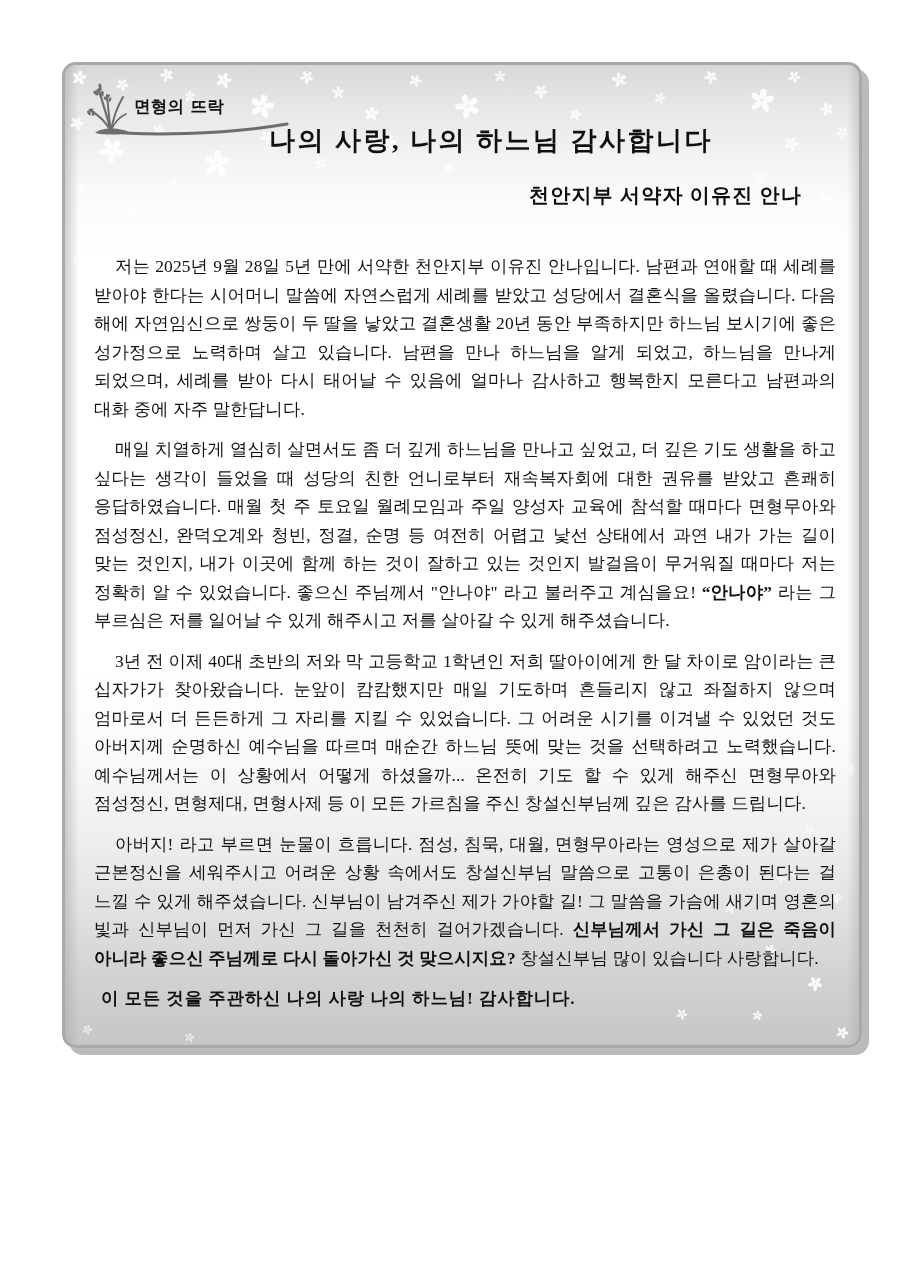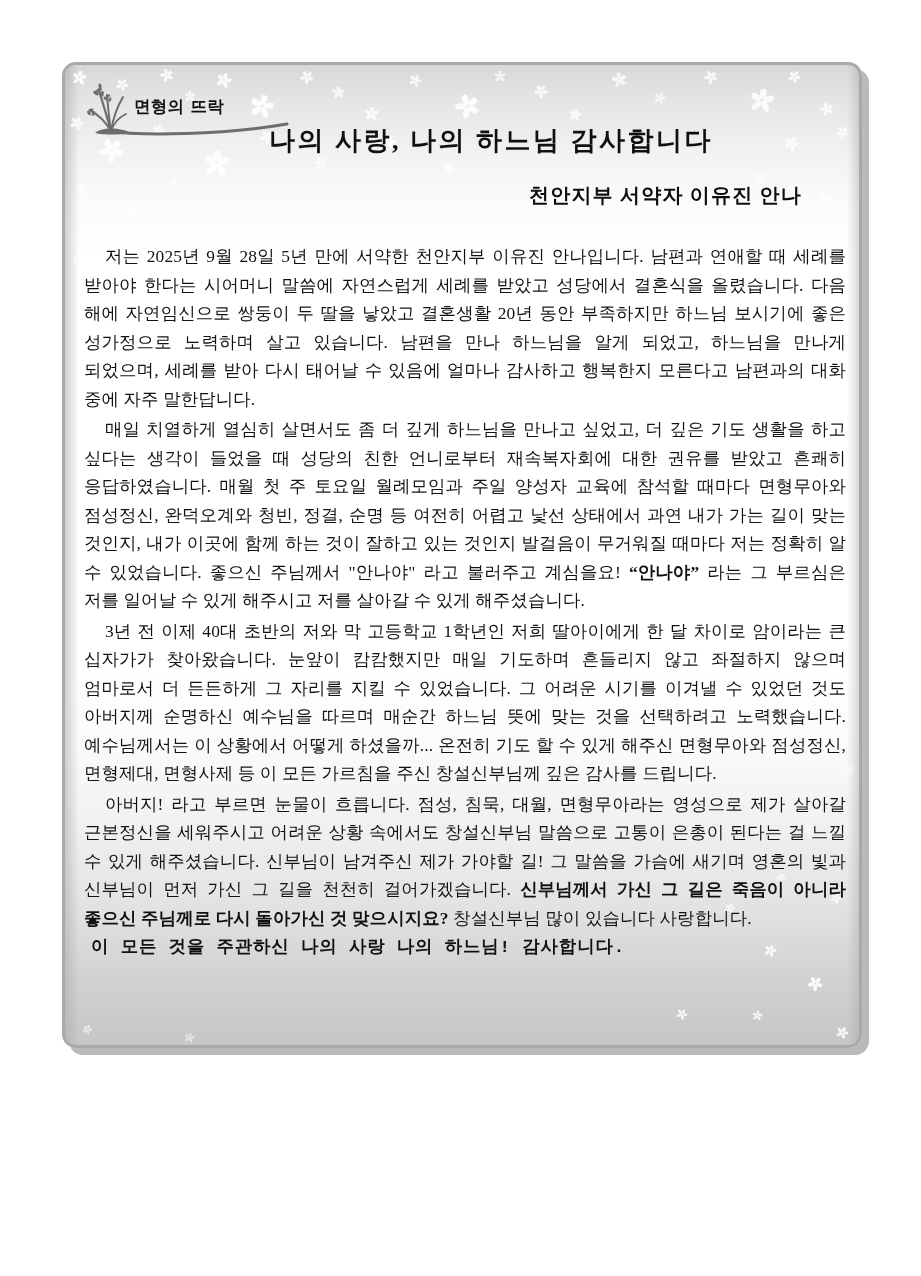"저는 2025년 9월 28일 5년" #body-text p { margin: 2px -> 12px }
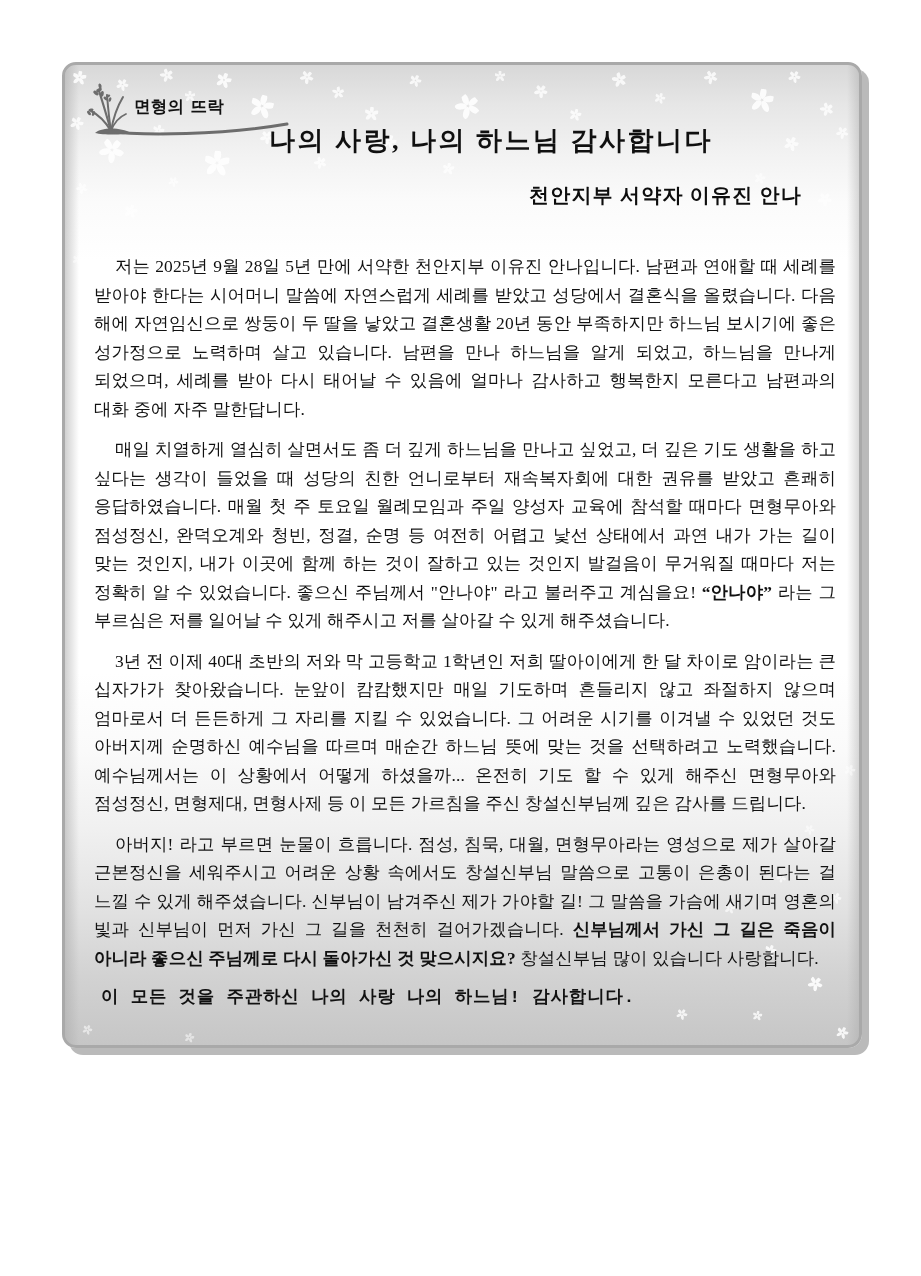"이 모든 것을 주관하신 나의" #body-text p.closing { font-family: Liberation Mono, monospace -> none }
